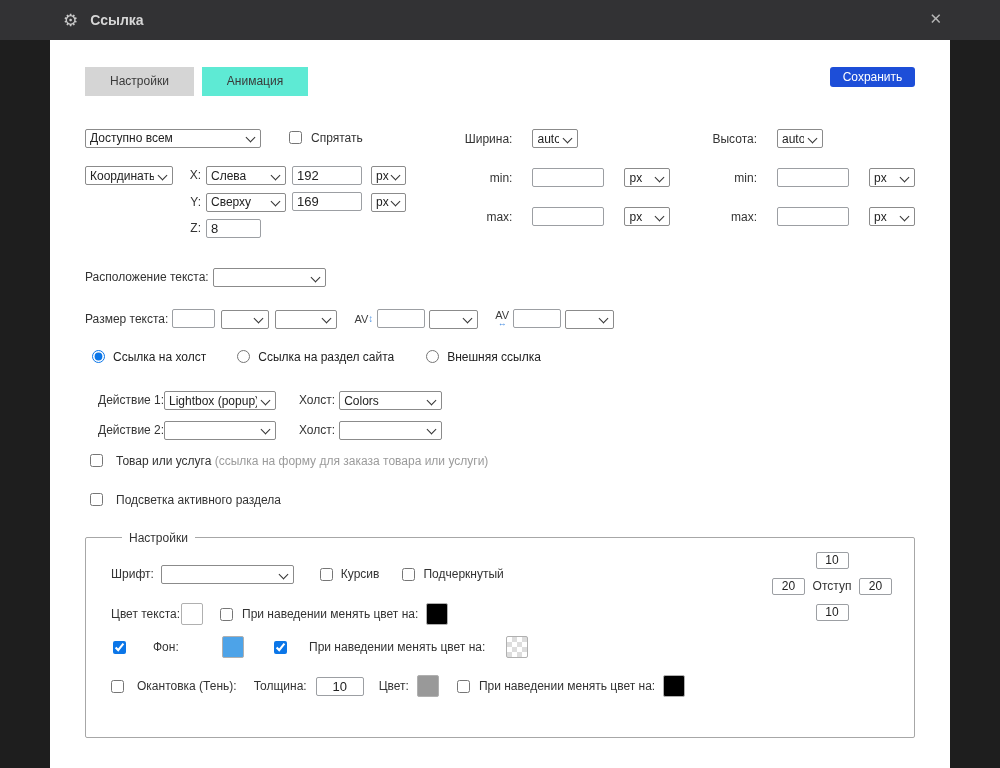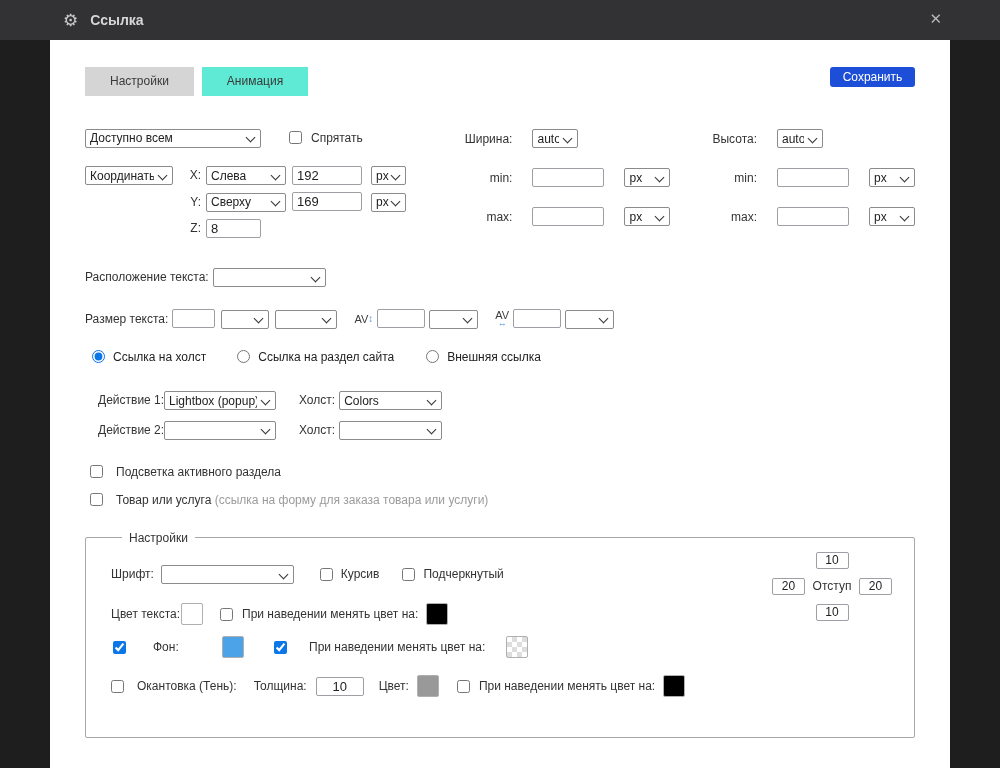"Подсветка активного раздела" div.row { order: before "Товар или услуга (ссылка на" -> after "Товар или услуга (ссылка на" }
